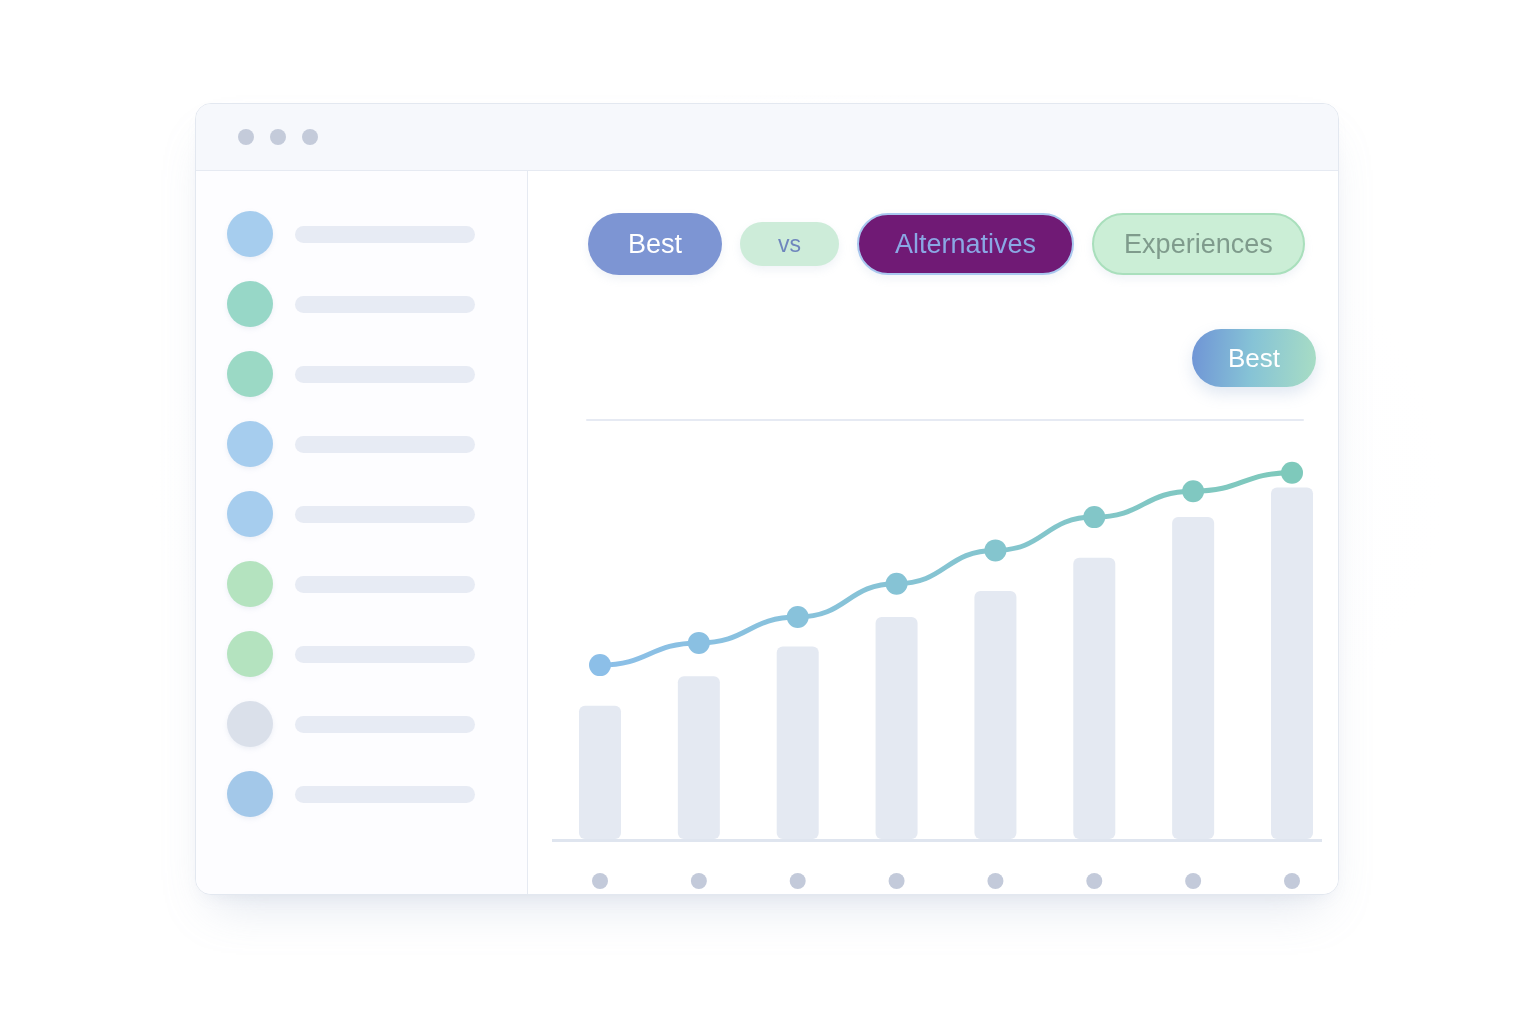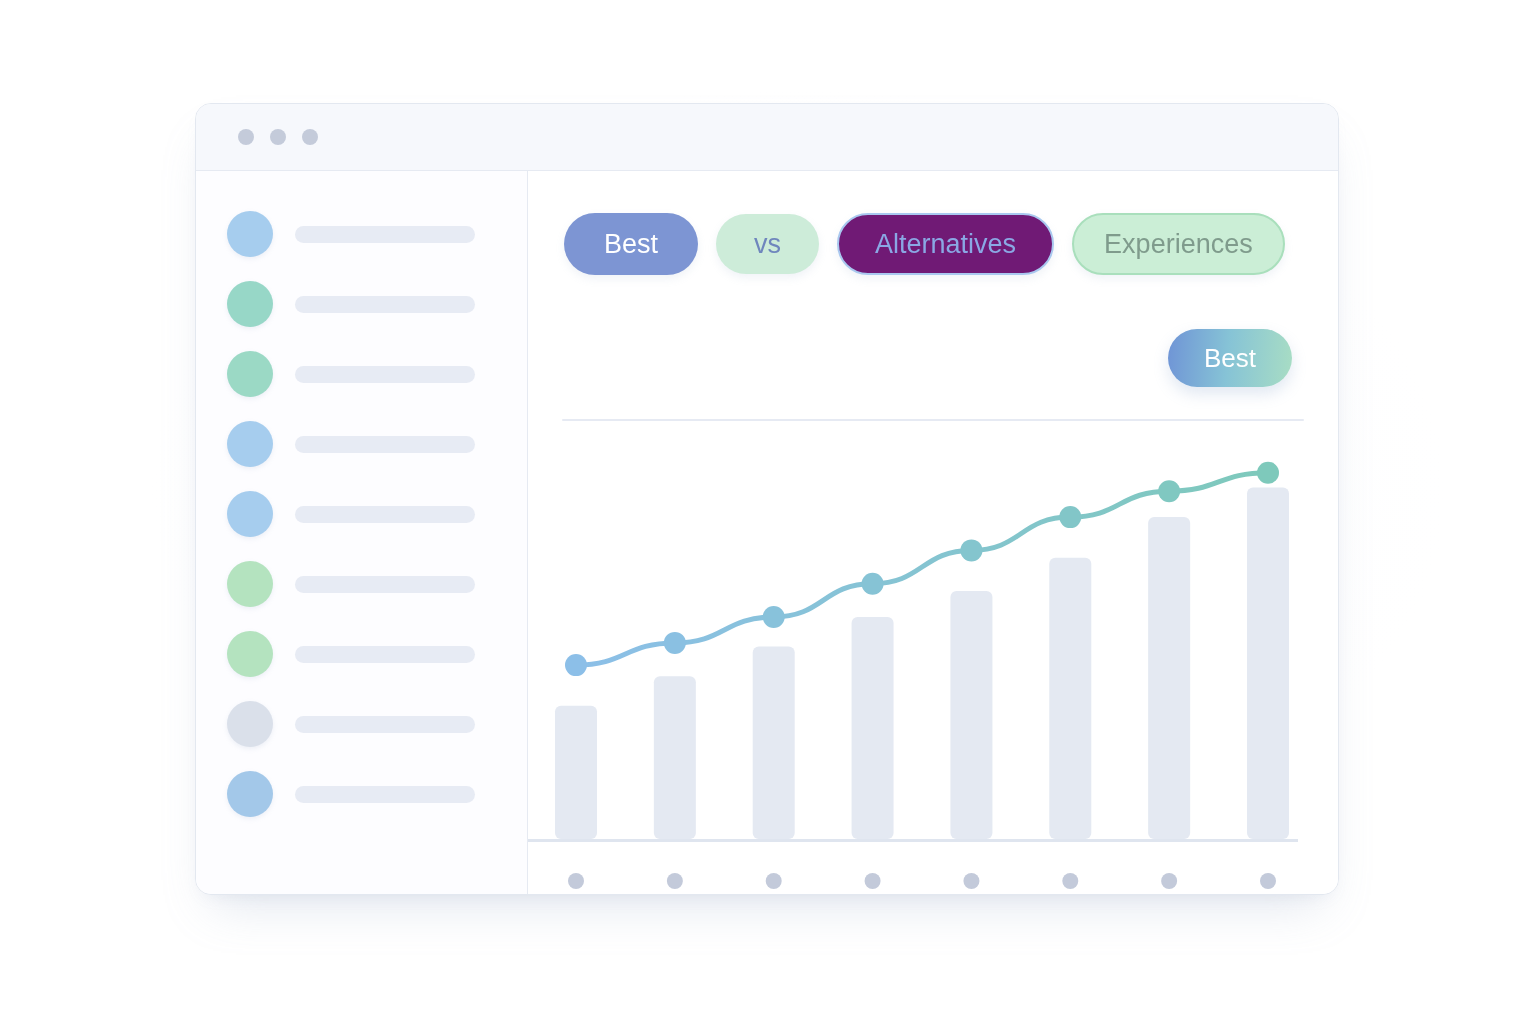"Best" .bodyrow { gap: none -> 24px }
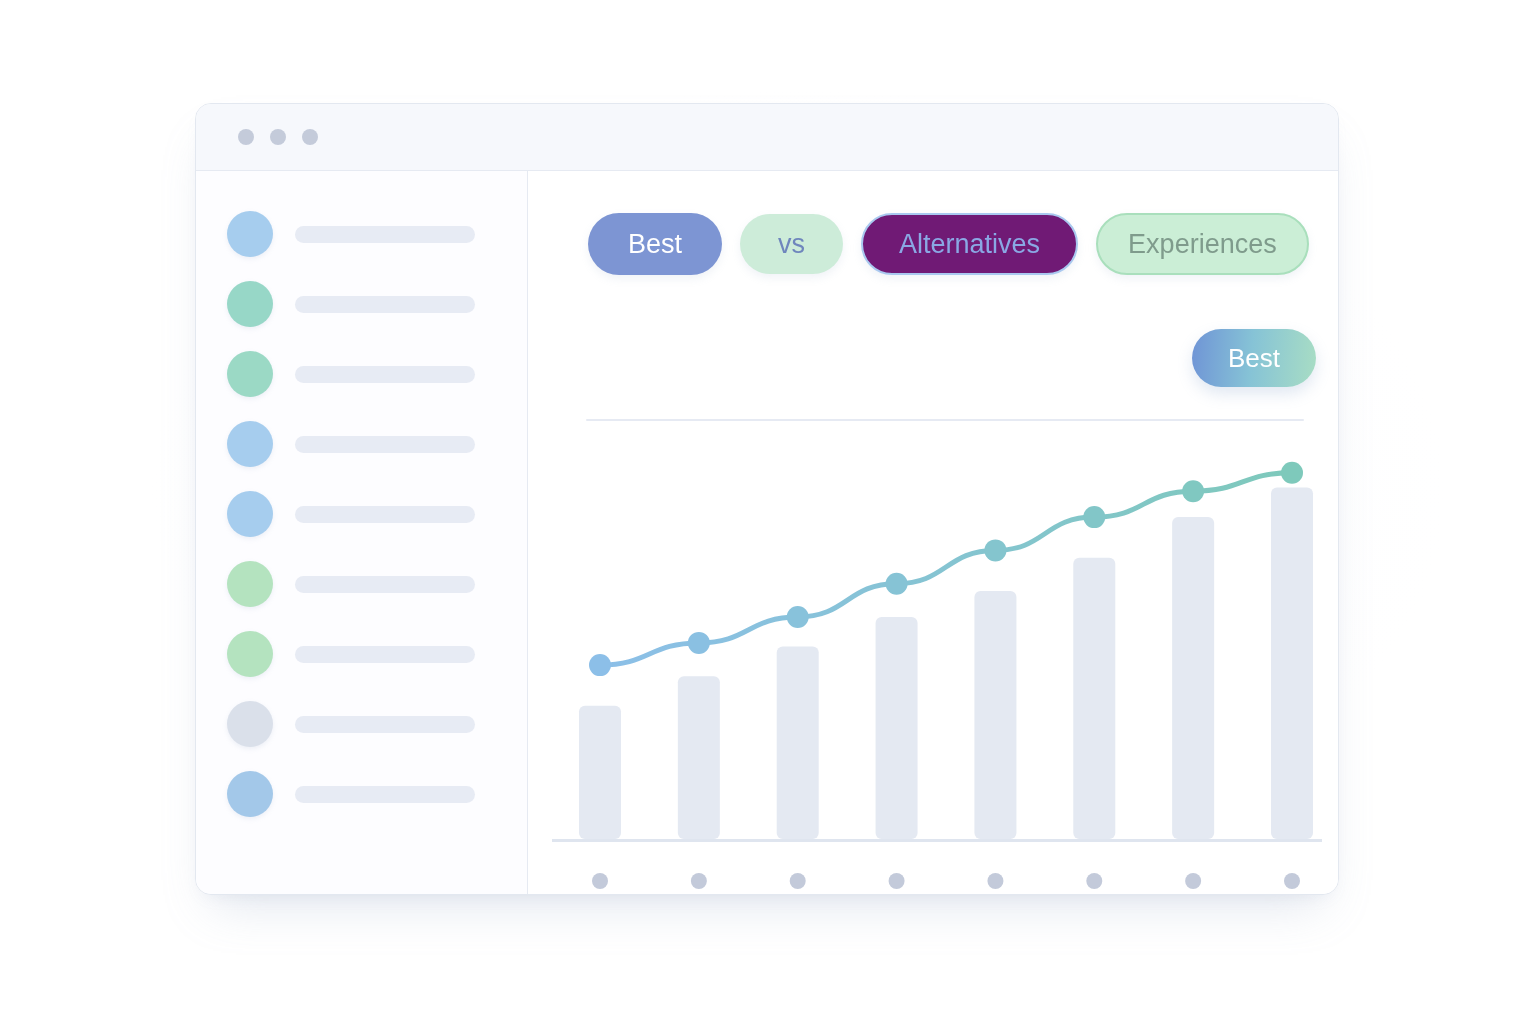"vs" .pill-vs { font-size: 27px -> 23px; height: 60px -> 44px }
